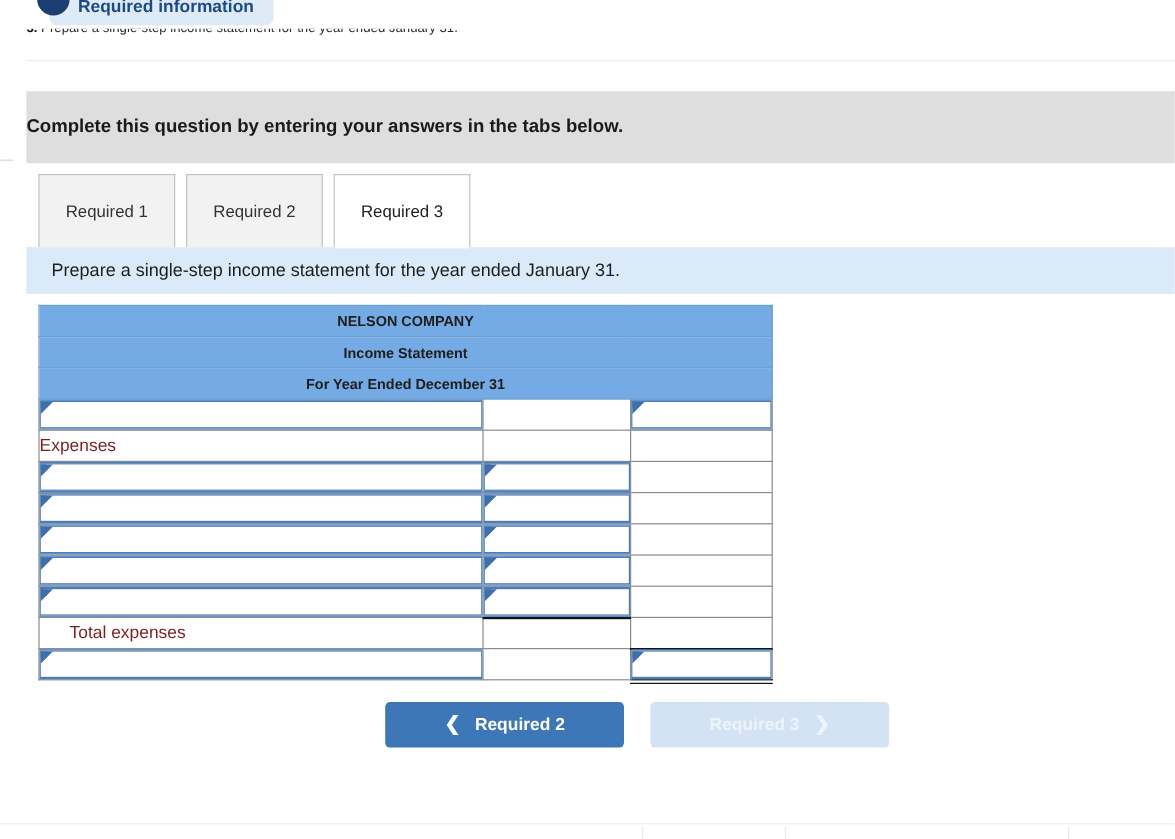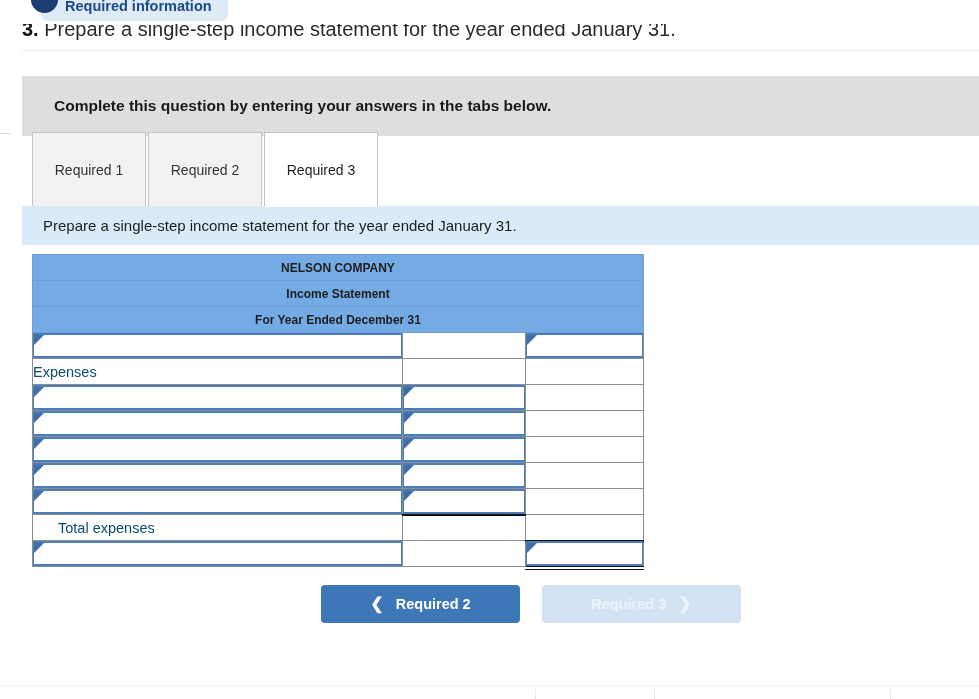"3. Prepare a single-step income" .question-line .inner { font-size: 20px -> 11px }
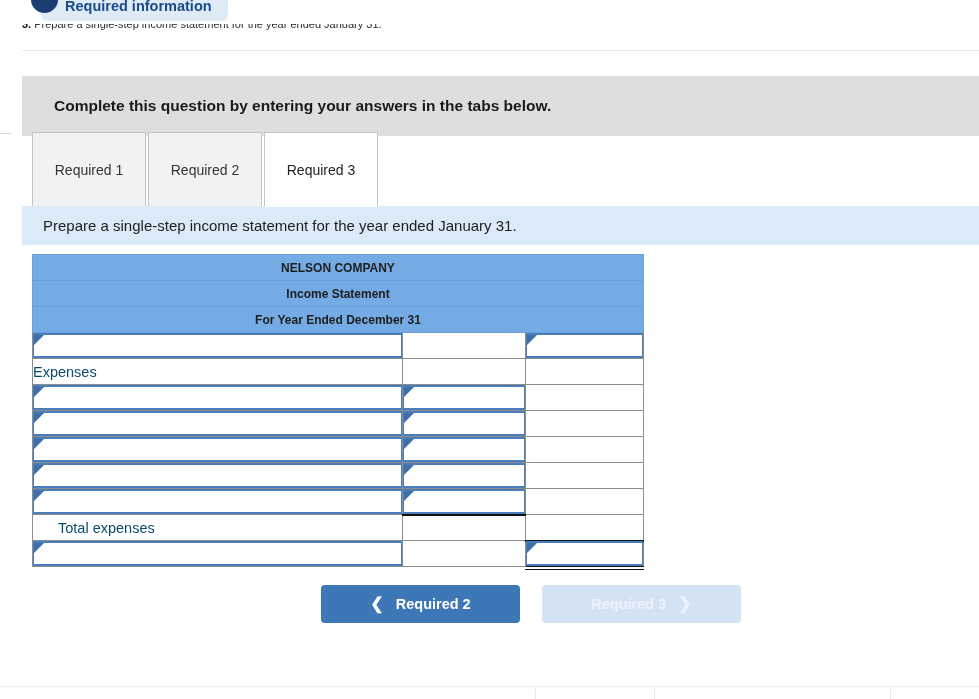"Complete this question by entering" .grey-band .txt { margin-left: 32px -> none }
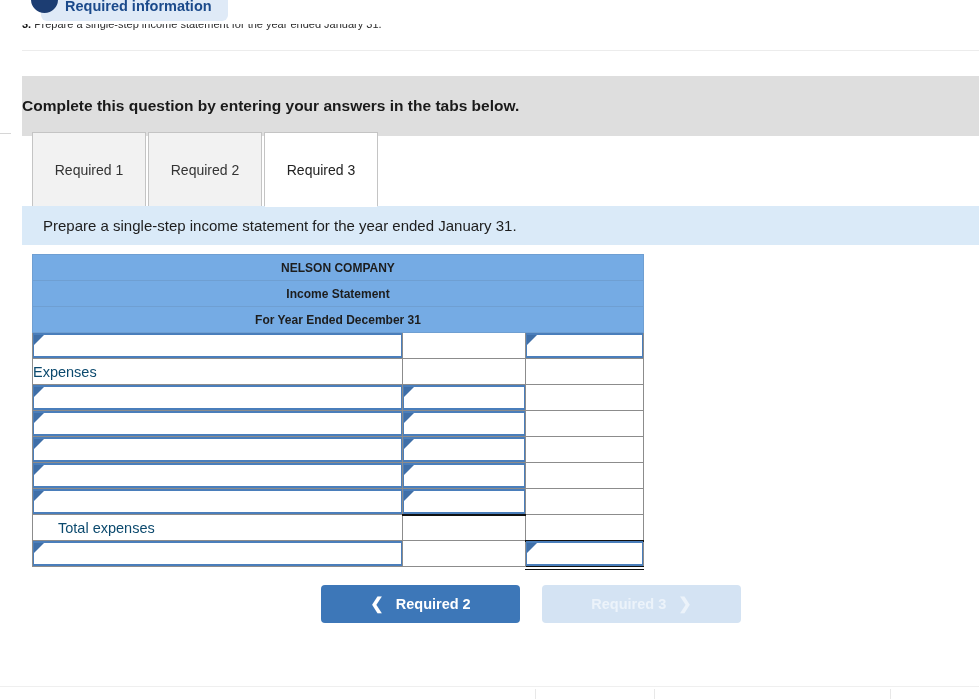"Required 1" .tab { height: 74px -> 61px; margin-right: 2px -> 9px }
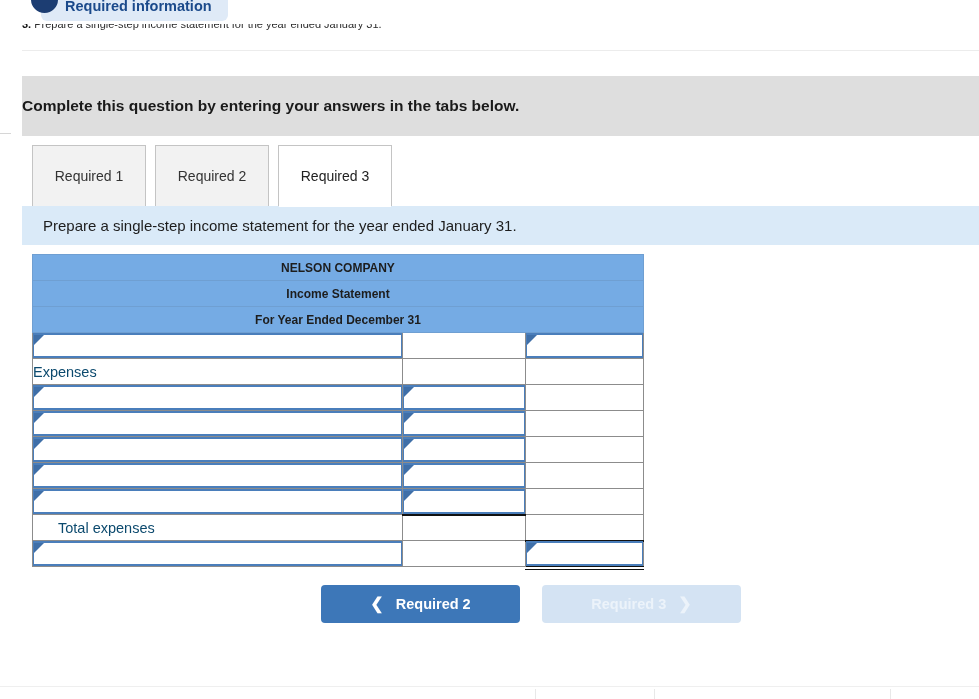"Expenses" td.lbl { color: #0c4a6e -> #7f1d1d }
